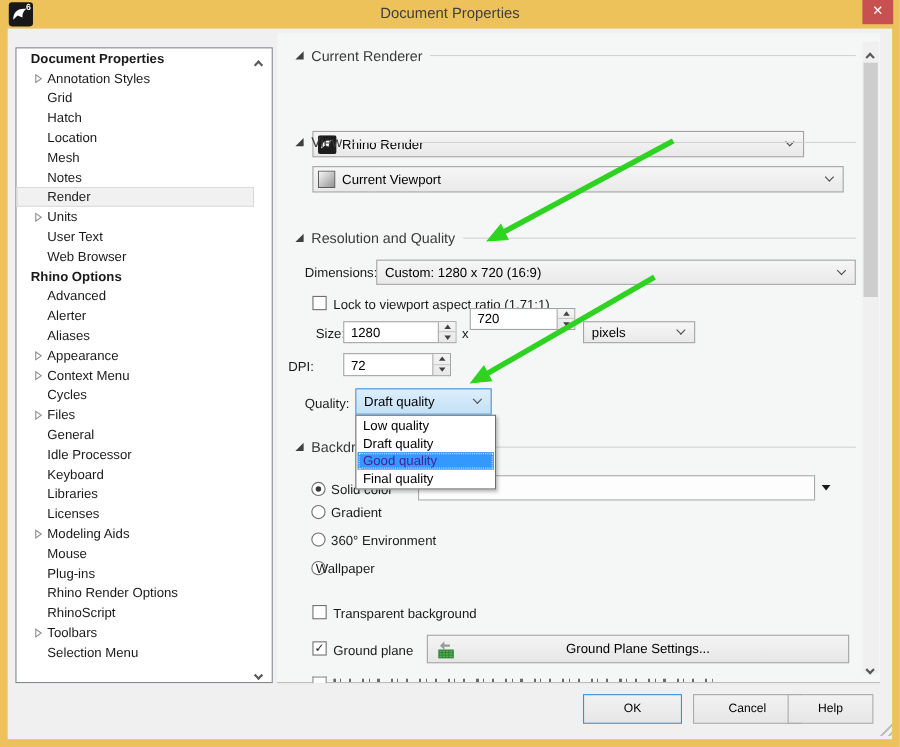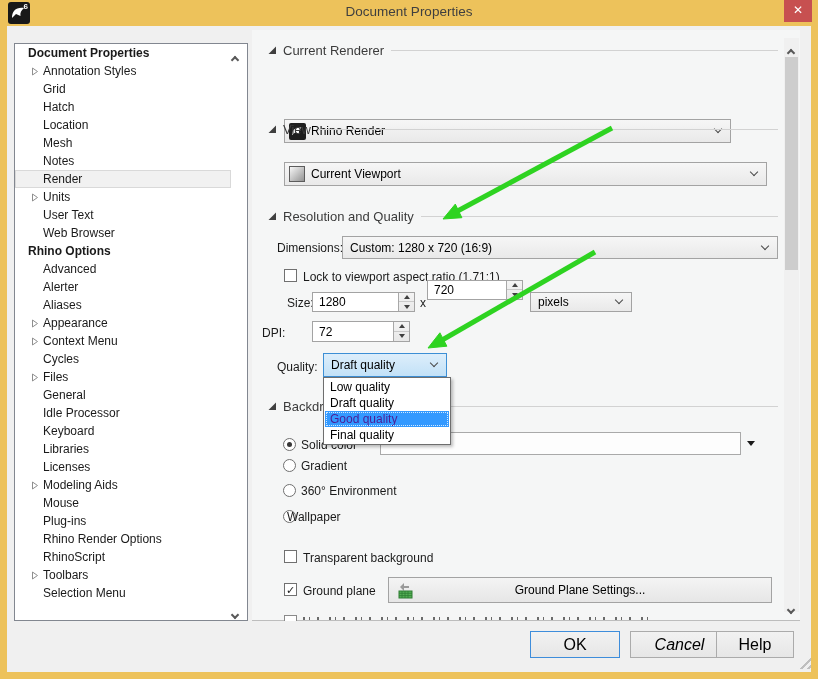"Current Viewport" div.combo { margin-top: 11px -> none }
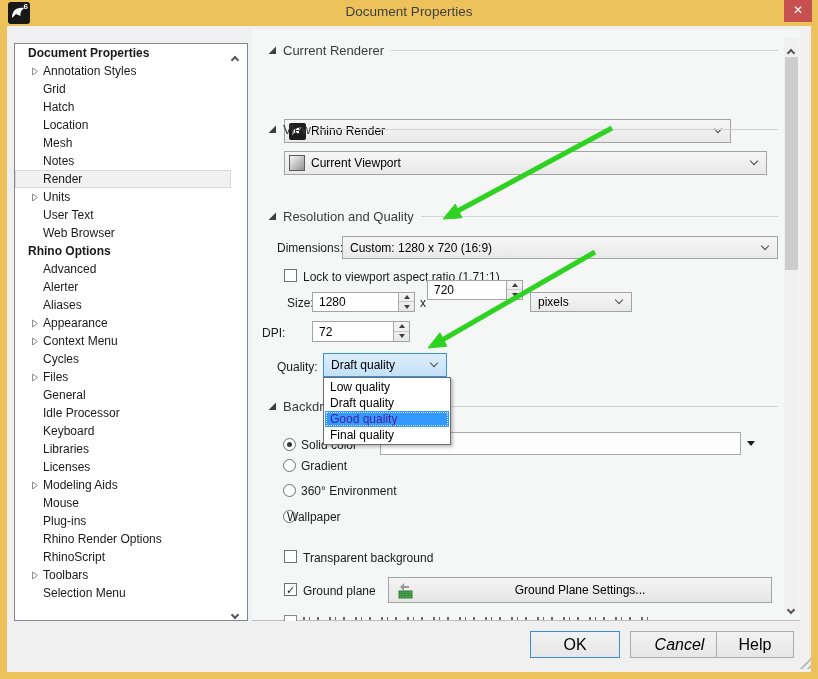"OK" .btn { font-size: 16px -> 11px }
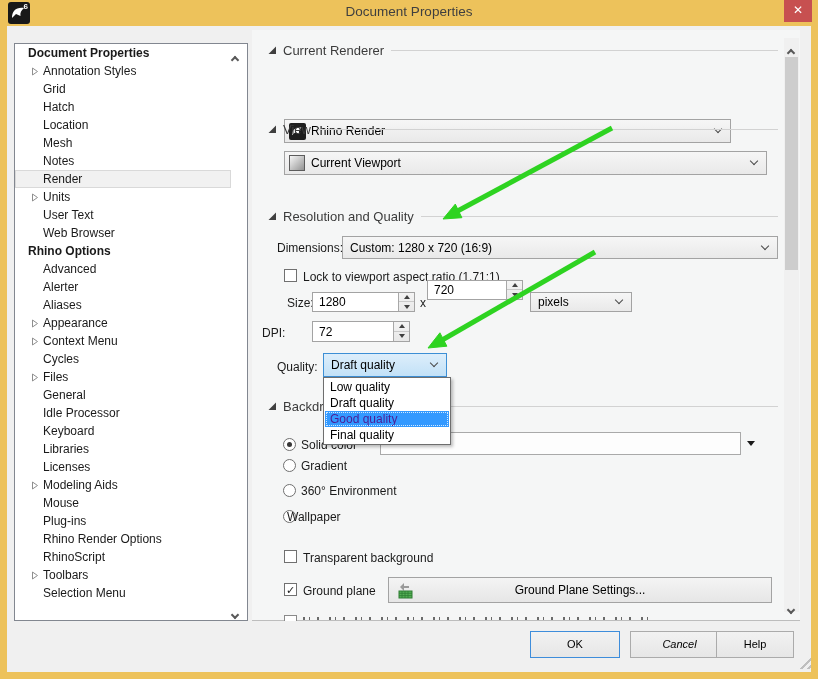"Cancel" #btn-cancel { font-style: italic -> none }
